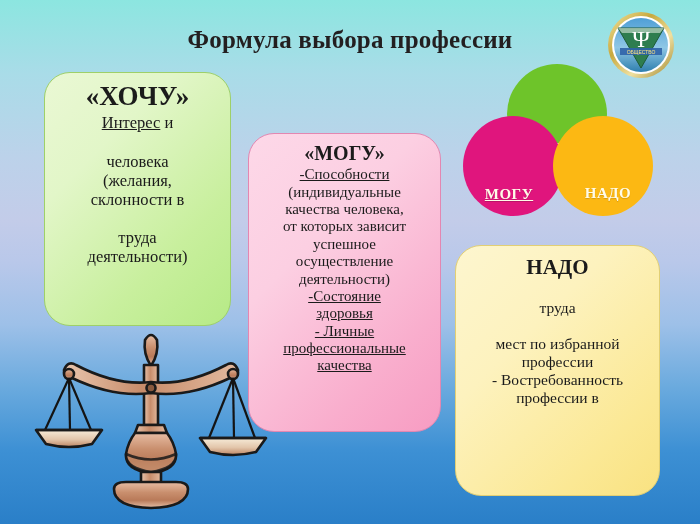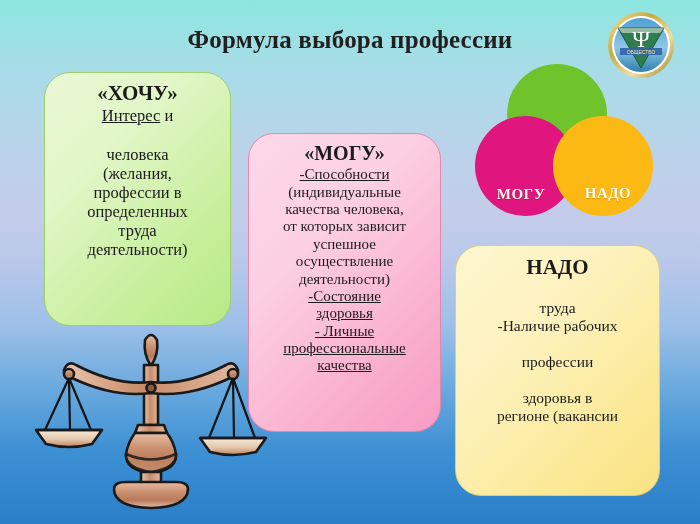"«ХОЧУ»" #card-hochu .heading { font-size: 21px -> 27px }
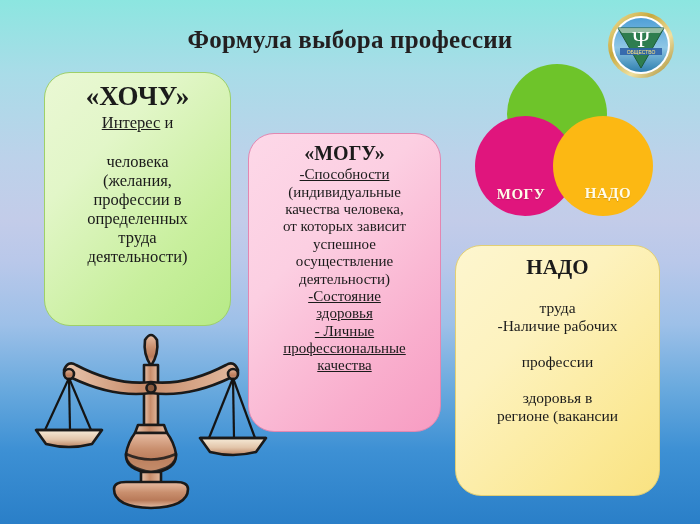"профессии в" span { text: профессии -> склонности }
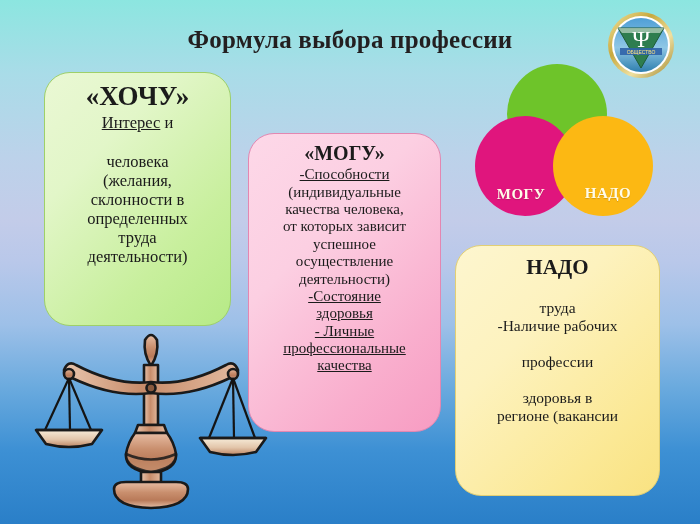"МОГУ" #circle-mogu { left: 20px -> 8px; text-decoration: none -> underline }
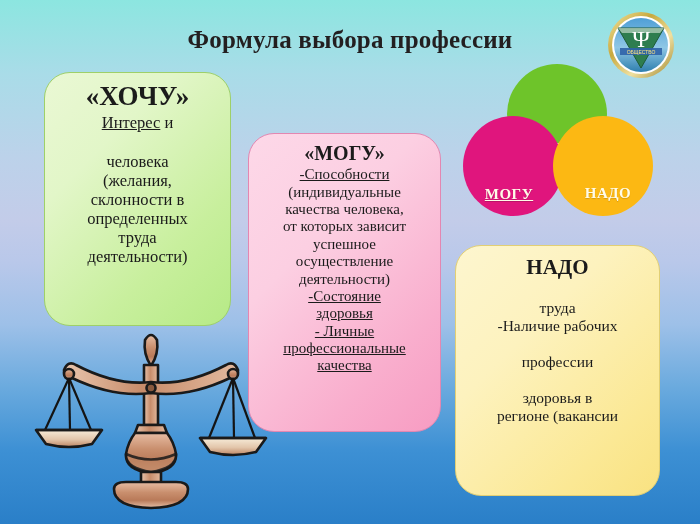"определенных" span { html: <span>определенных</span> -> none }
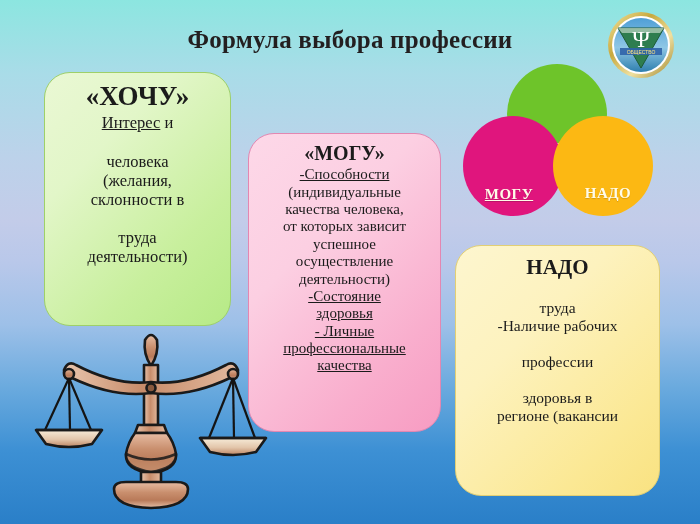"-Наличие рабочих" span { html: <span>-Наличие рабочих</span> -> none }
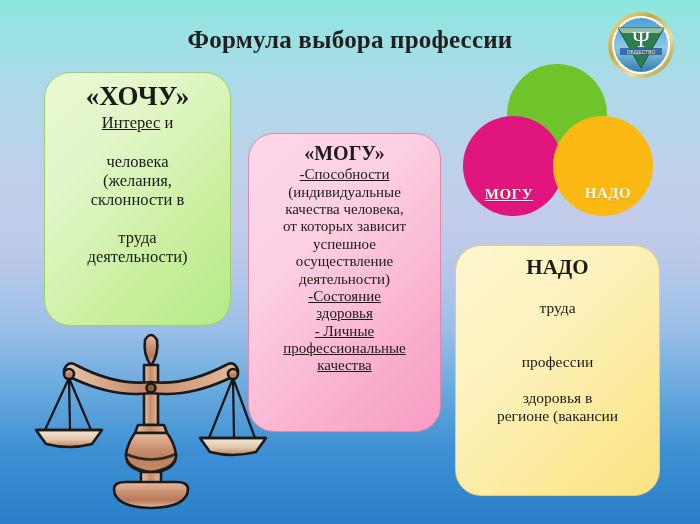"мест по избранной" span { html: none -> <span>мест по избранной</span> }
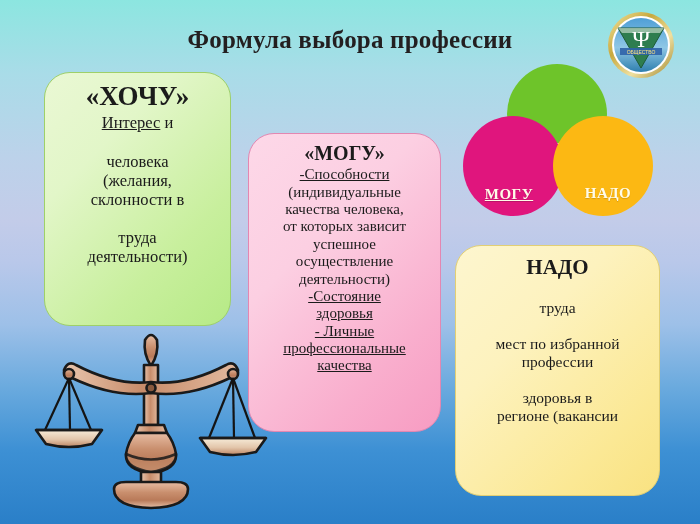"- Востребованность" span { html: none -> <span>- Востребованность</span> }
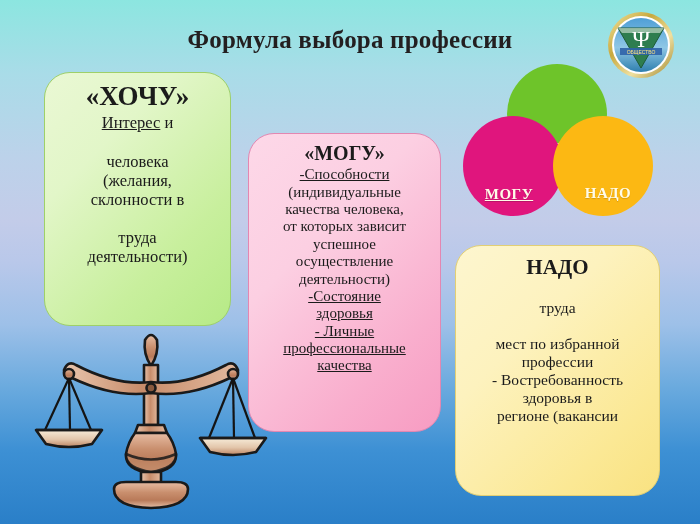"здоровья в" span { text: здоровья -> профессии }
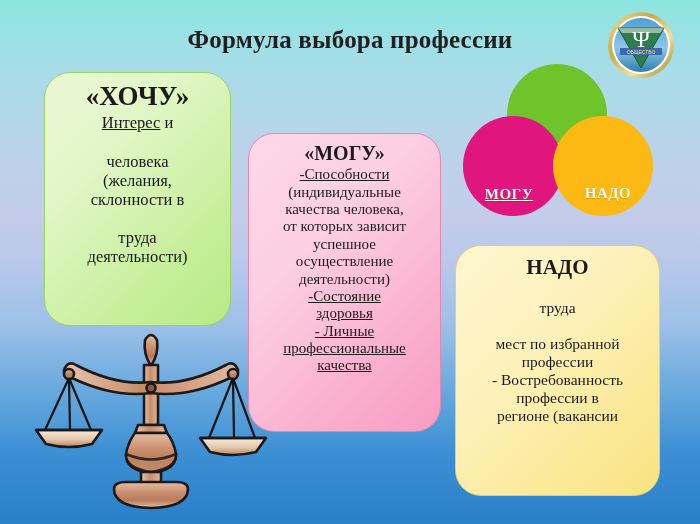"регионе (вакансии" span { html: <span>регионе (вакансии</span> -> none }
